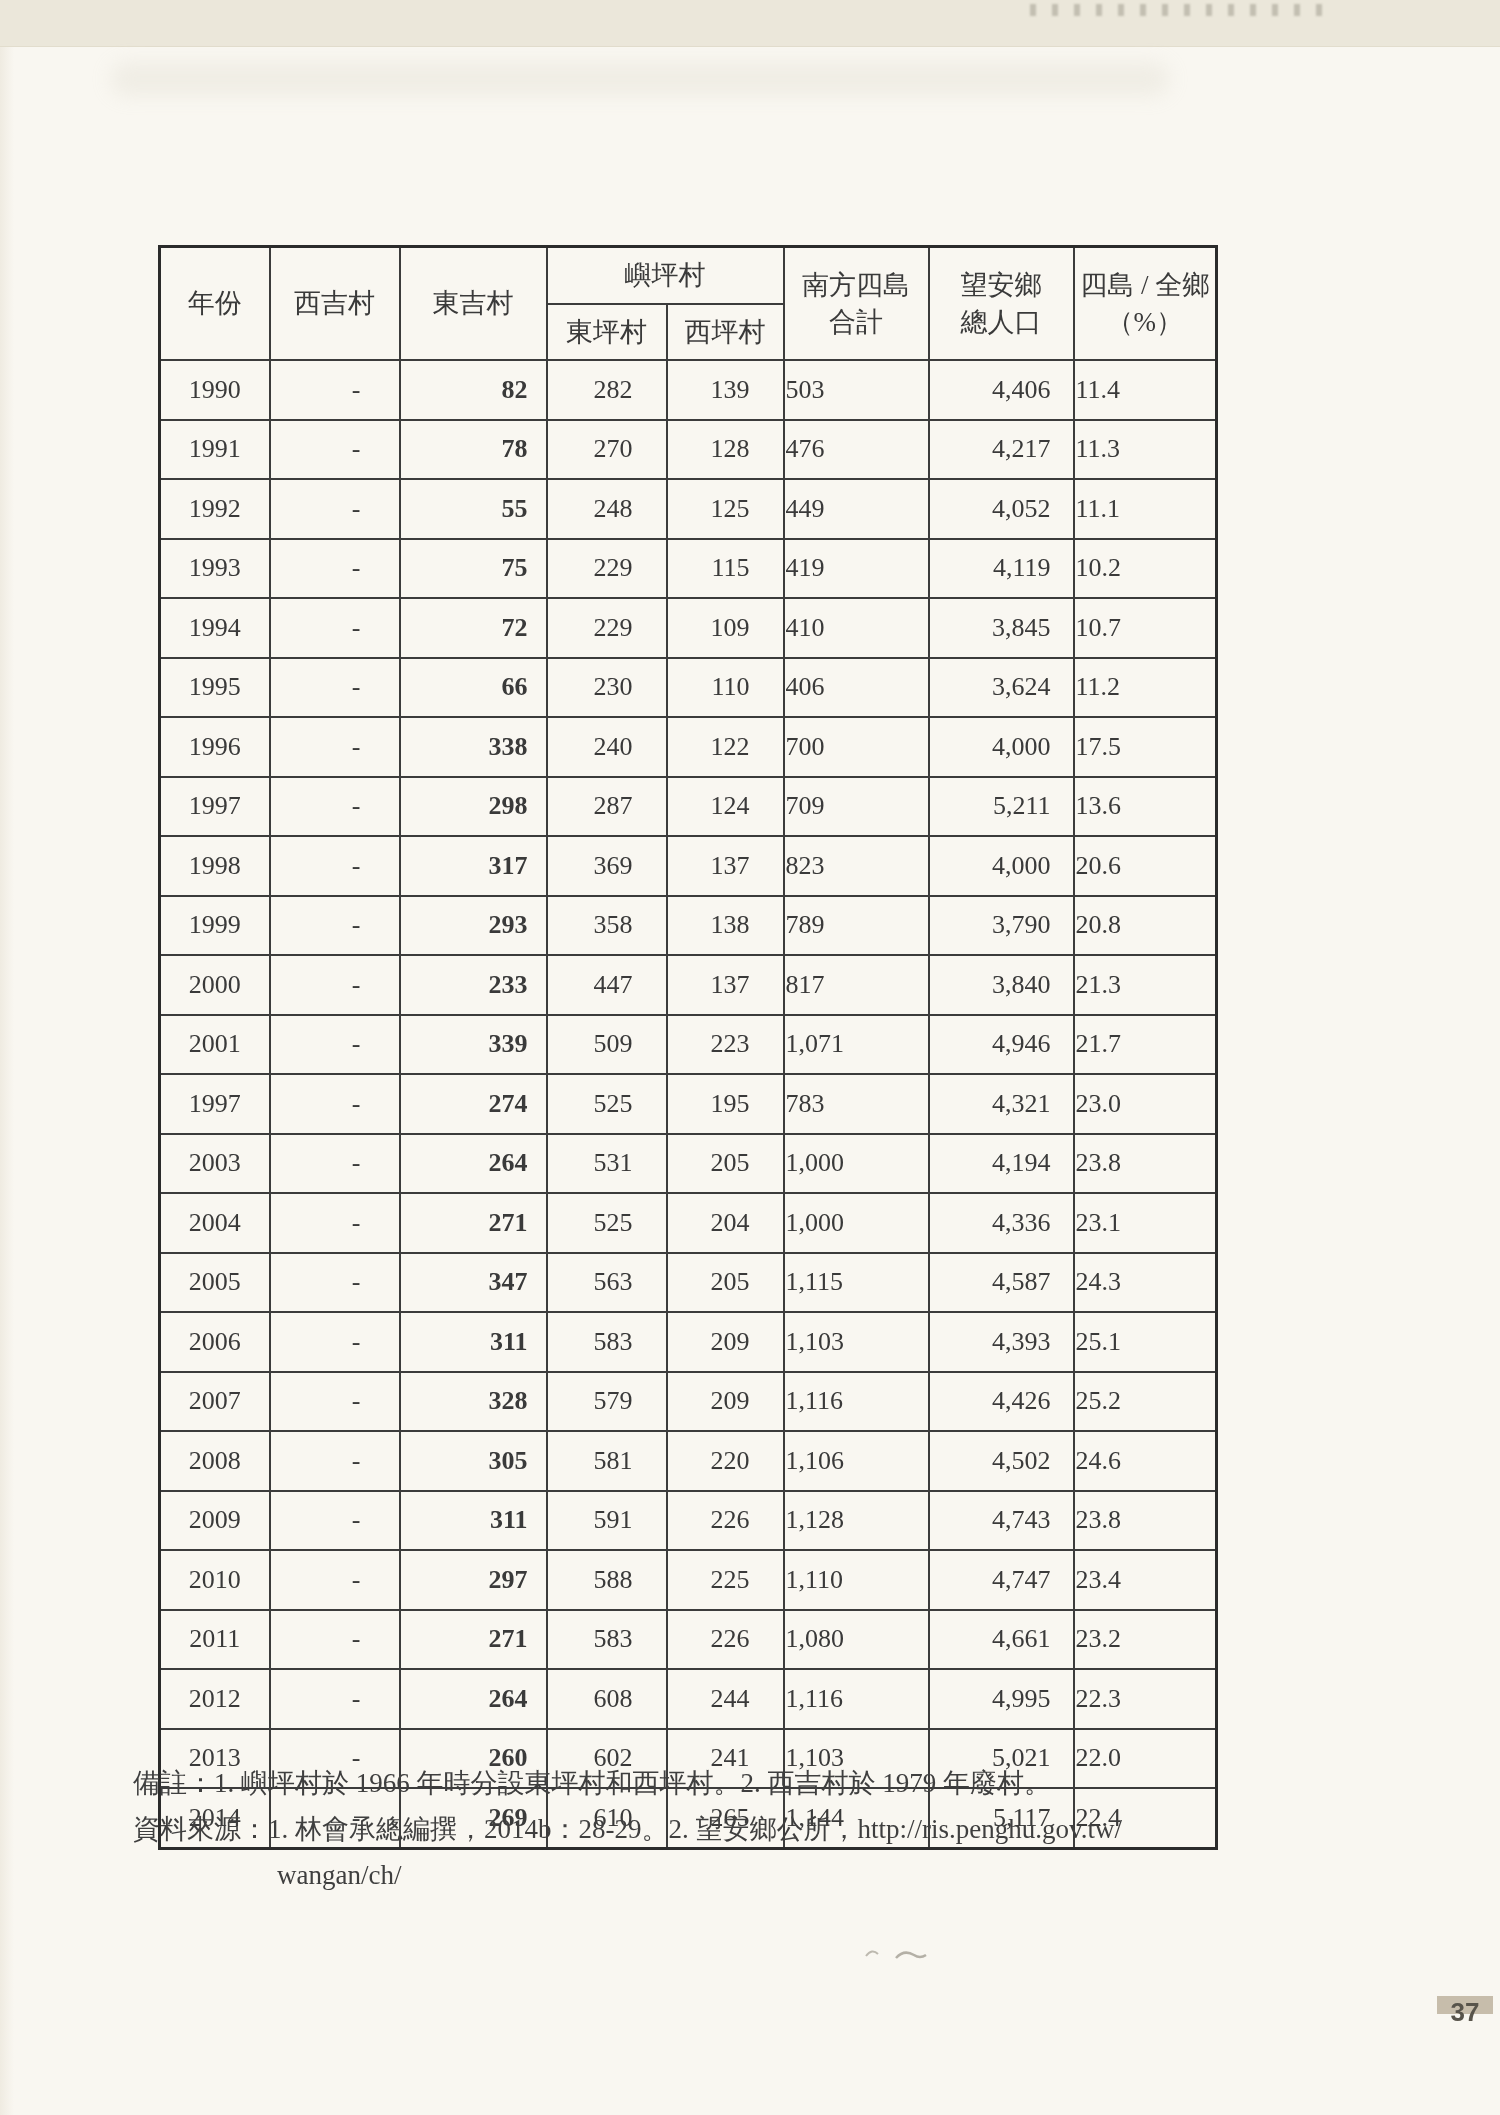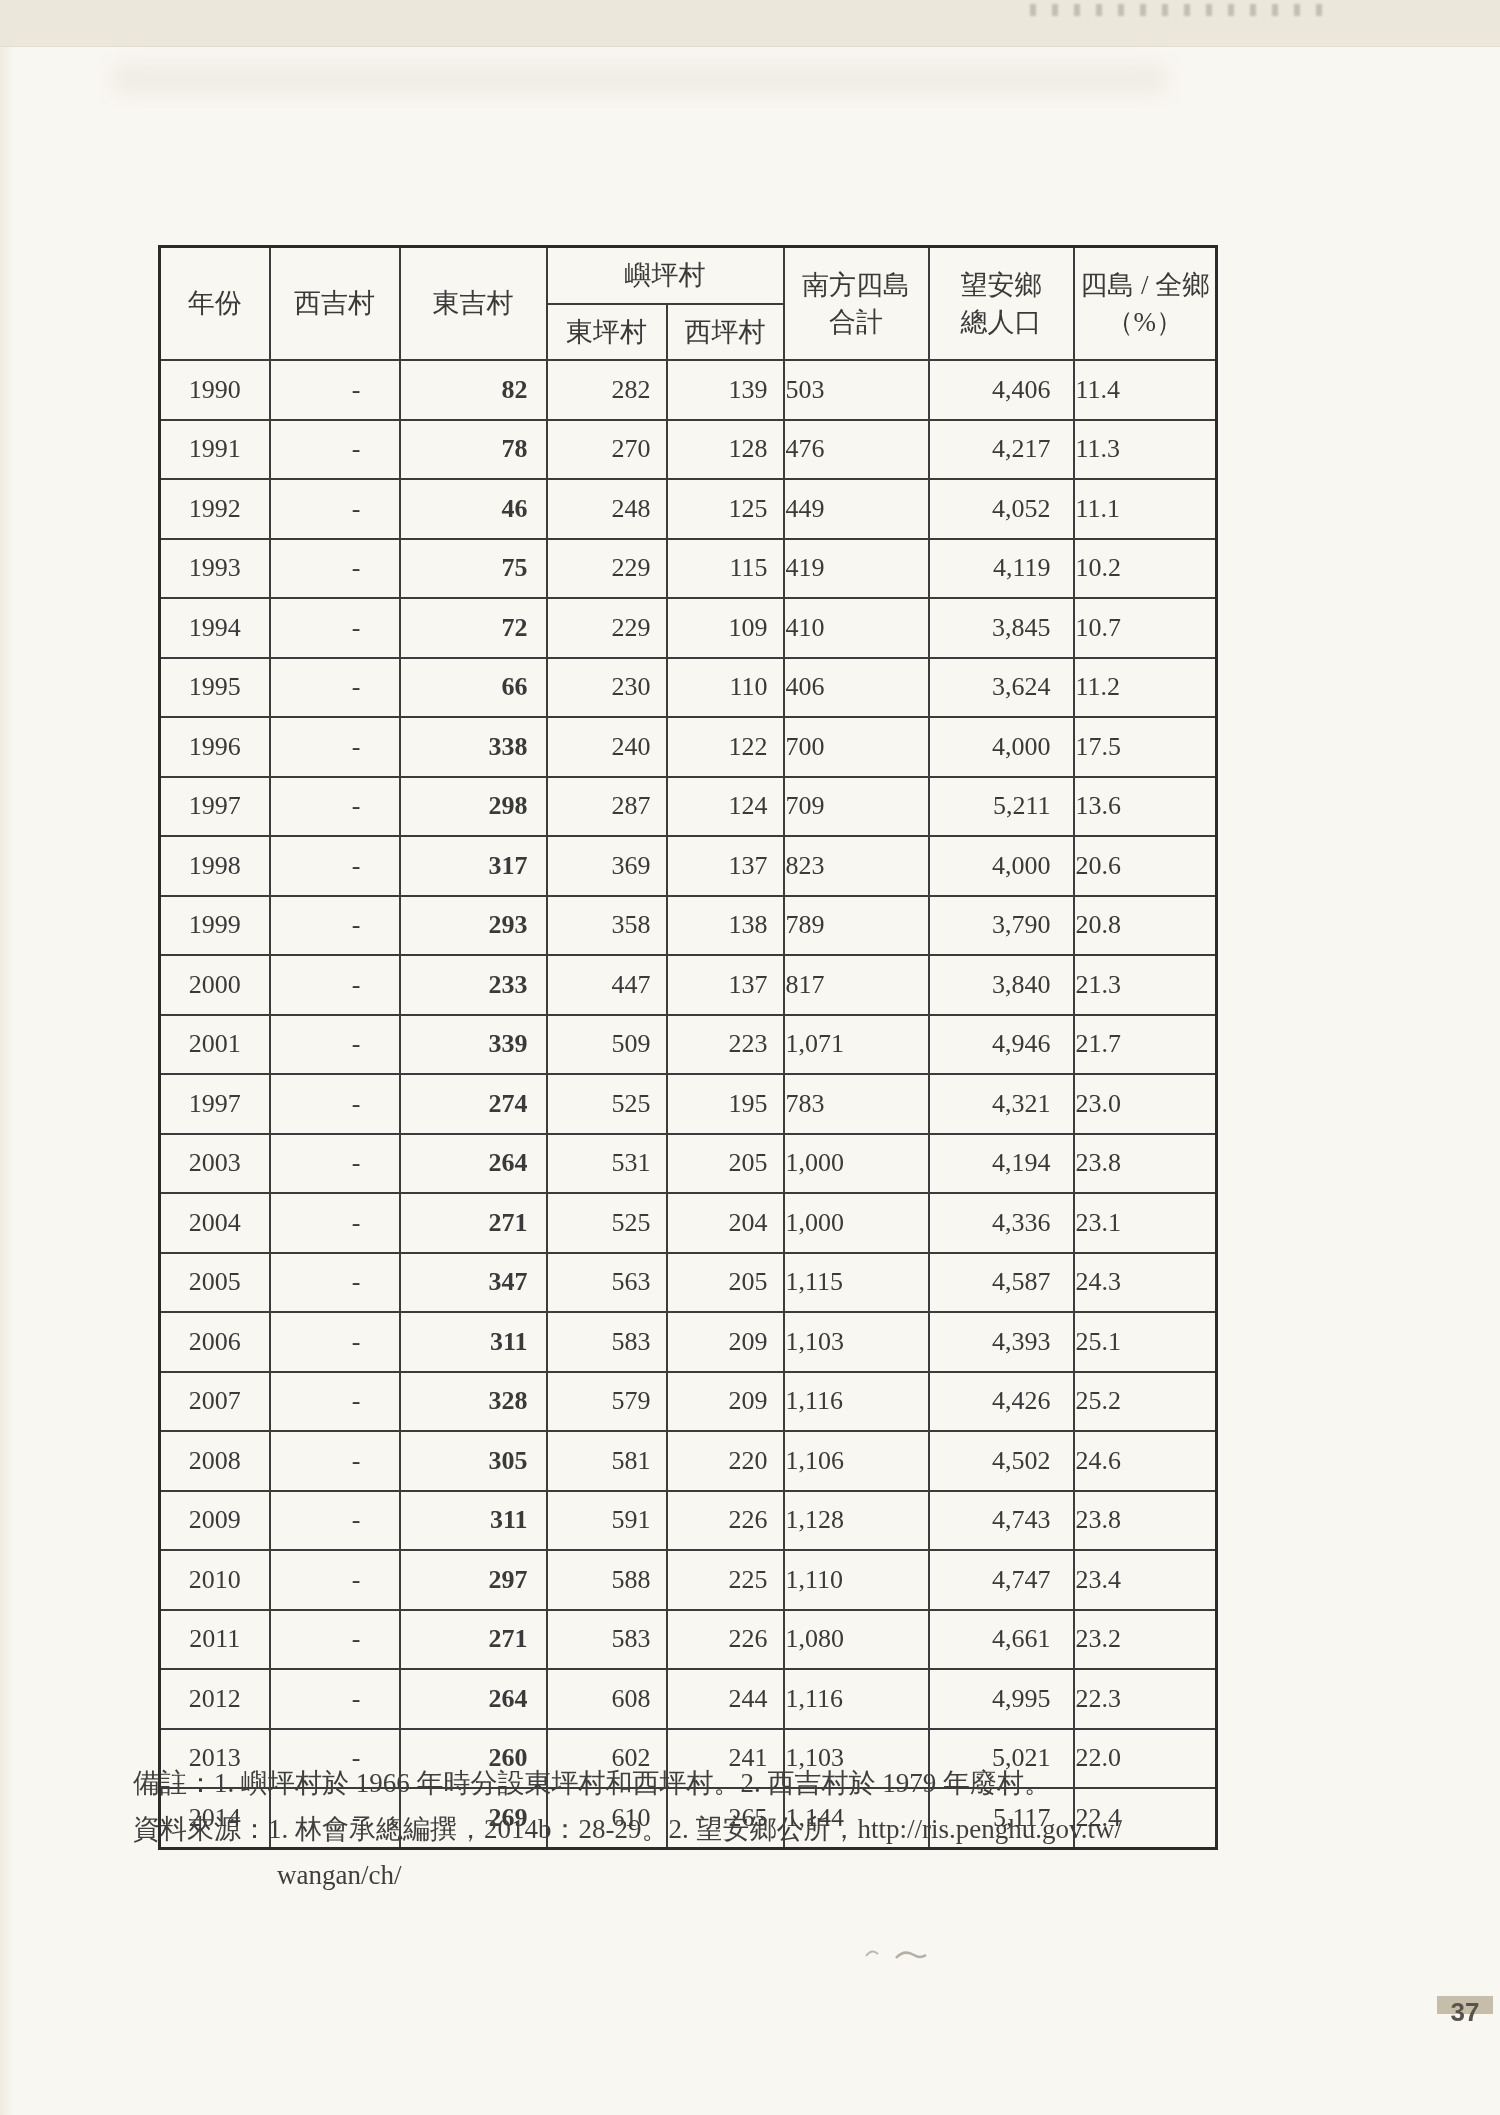"282" td.c-dongping, td.c-xiping { padding-right: 15px -> 33px }
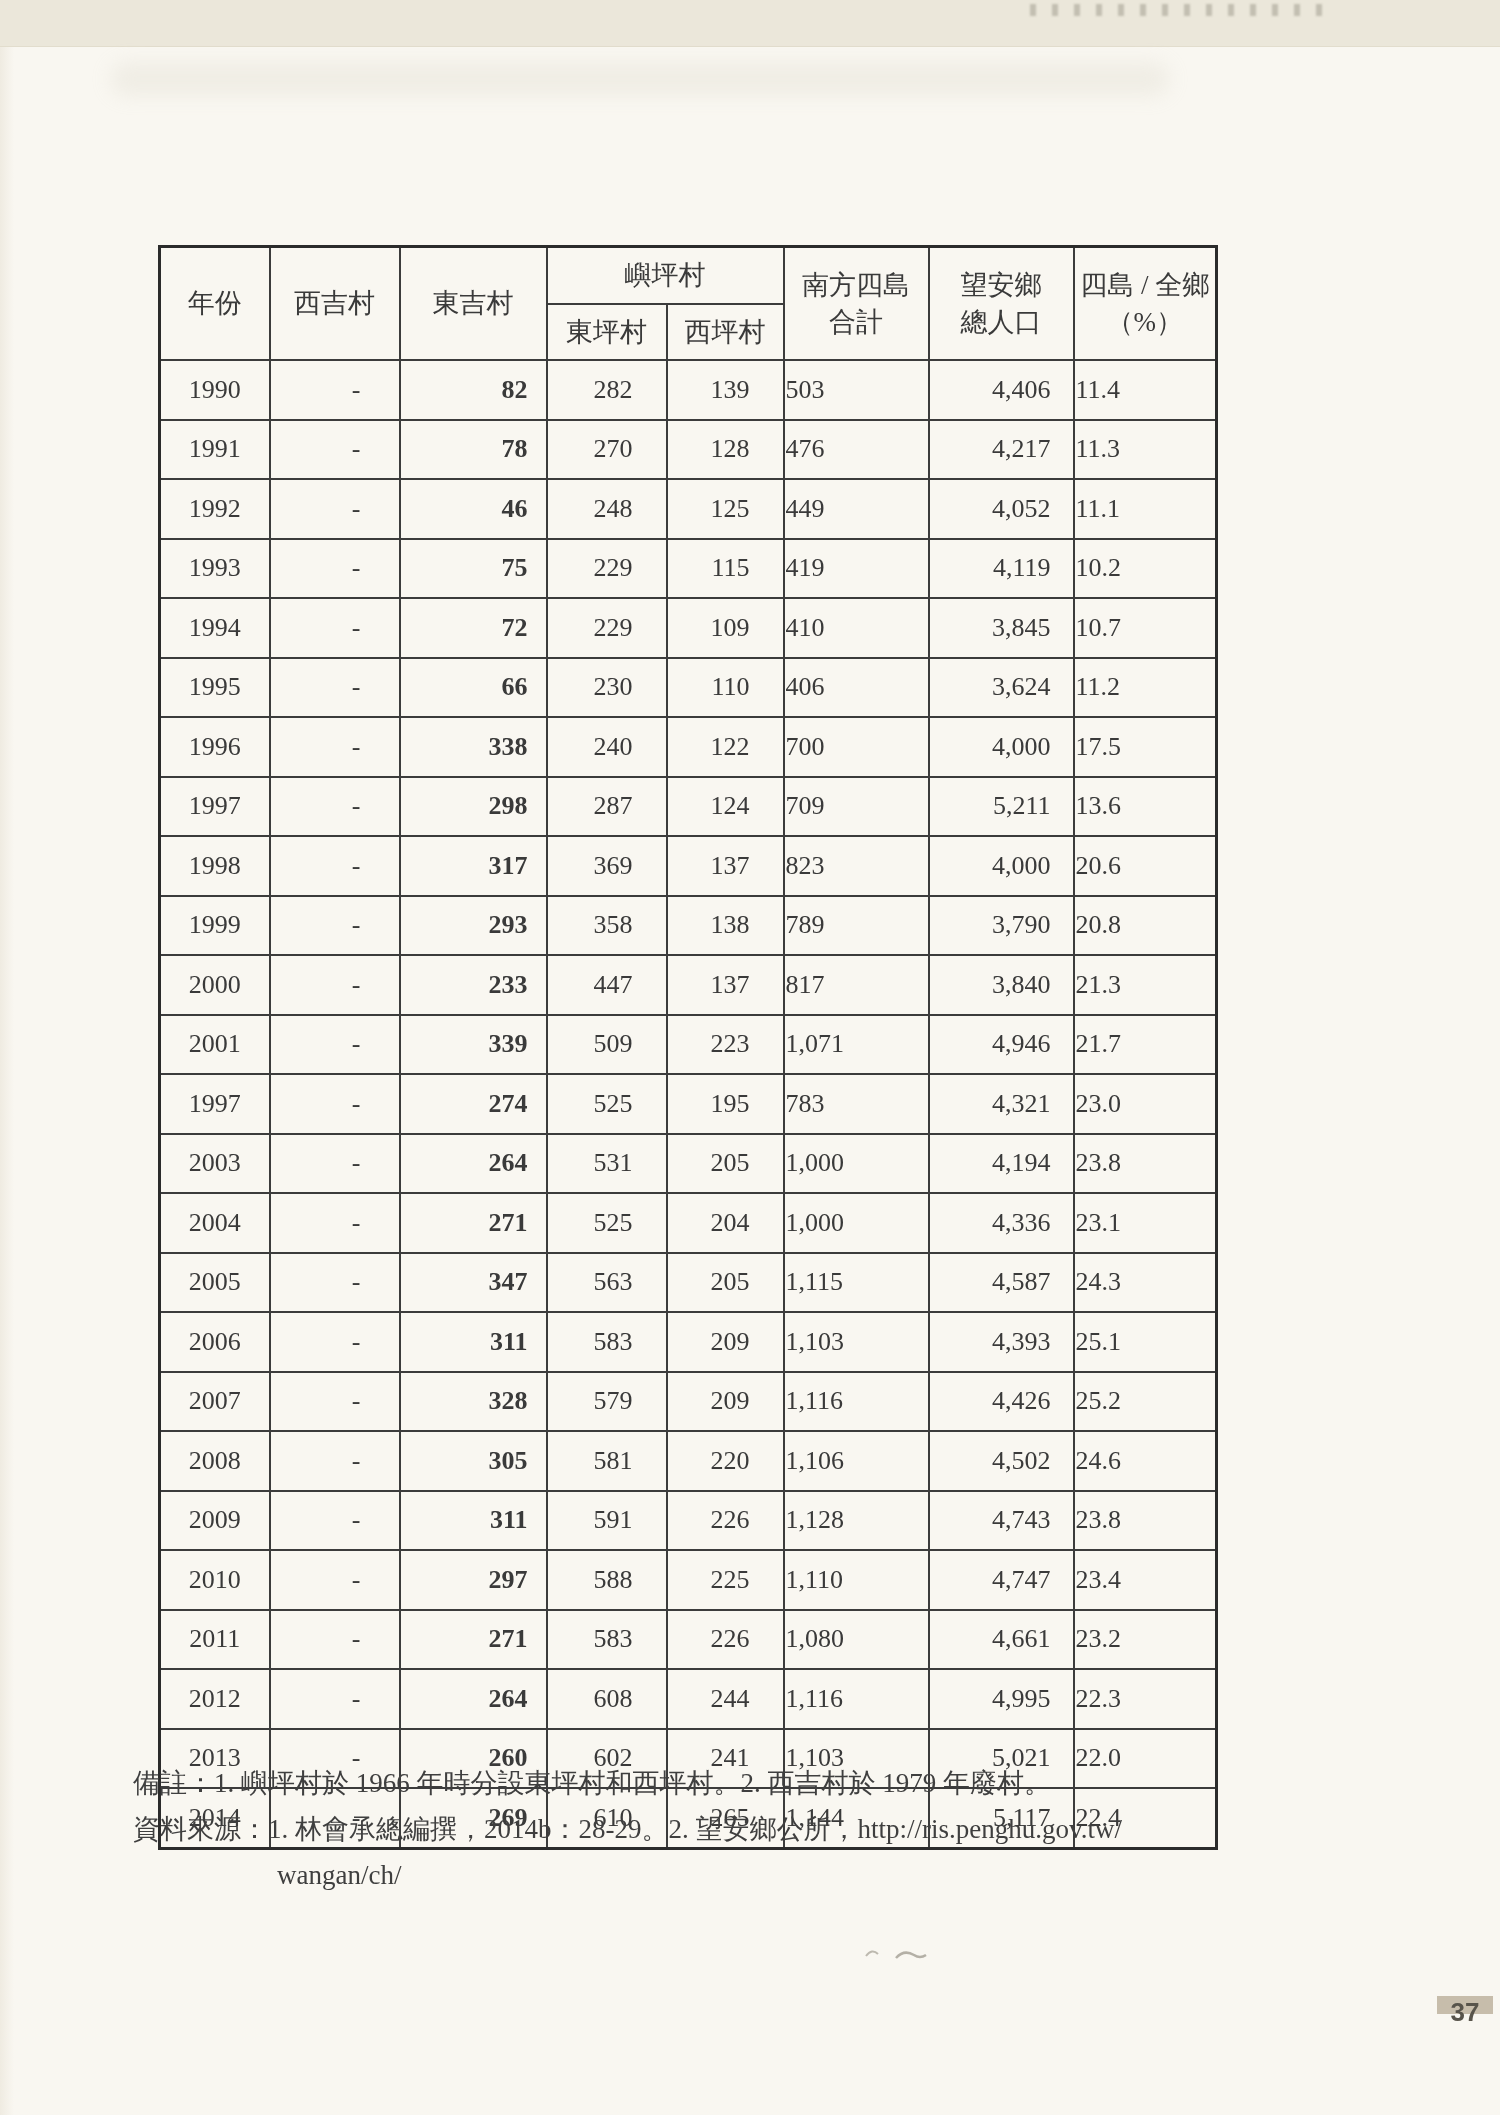"46" td.c-dongji { text: 46 -> 55 }
